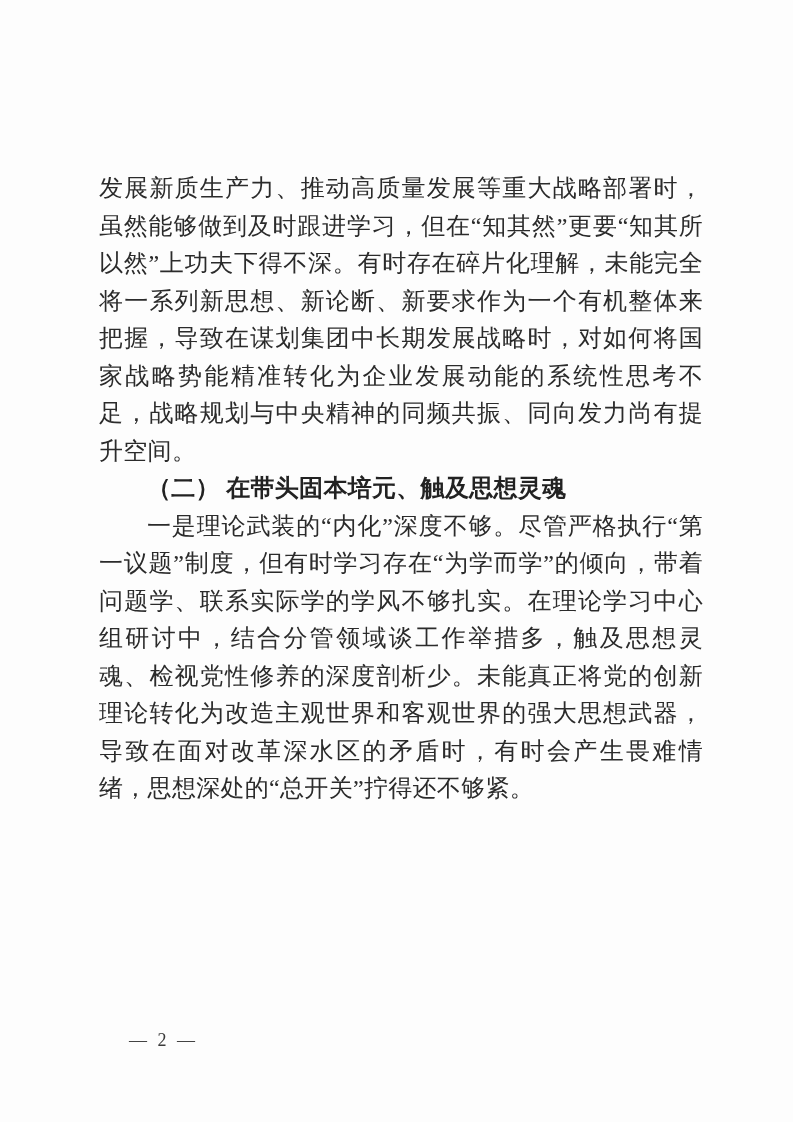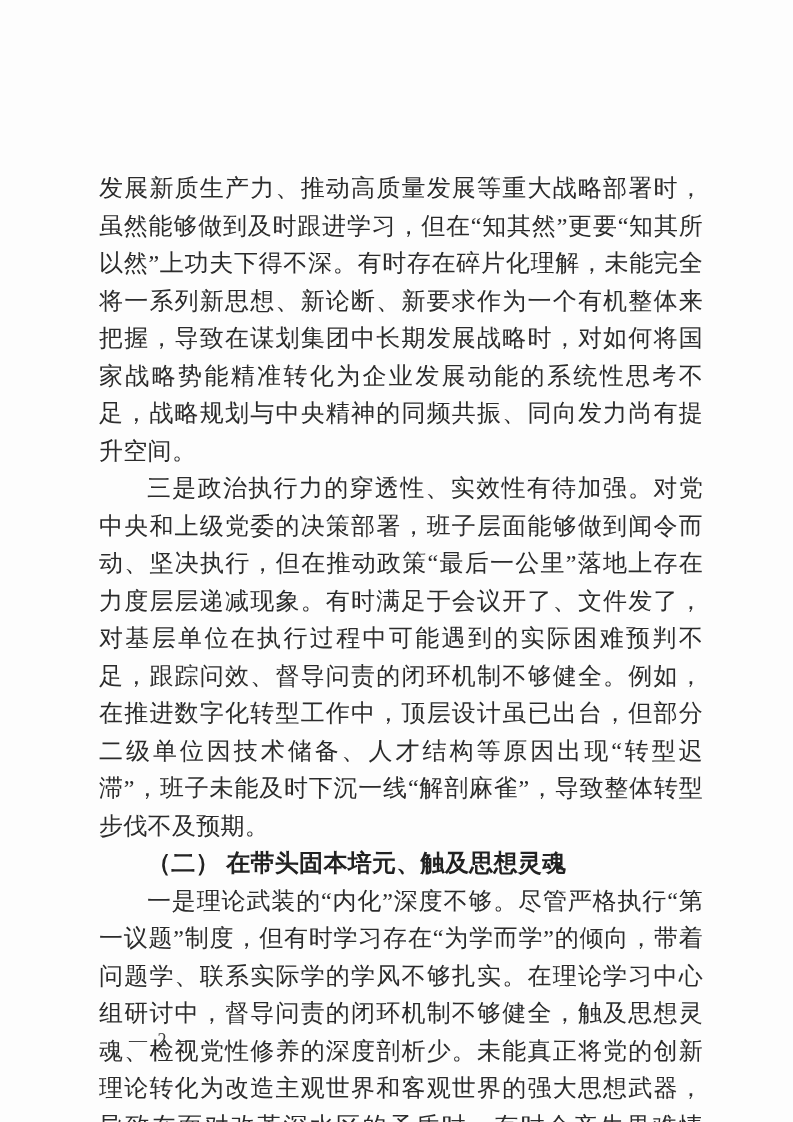"三是政治执行力的穿透性、实效性有待加强。对党中央和上级党委的决策部署，班子层面能" p.para { html: <p>三是政治执行力的穿透性、实效性有待加强。对党中央和上级党委的决策部署，班子层面能够做到闻令而动、坚决执行，但在推动政策“最后一公里”落地上存在力度层层递减现象。有时满足于会议开了、文件发了，对基层单位在执行过程中可能遇到的实际困难预判不足，跟踪问效、督导问责的闭环机制不够健全。例如，在推进数字化转型工作中，顶层设计虽已出台，但部分二级单位因技术储备、人才结构等原因出现“转型迟滞”，班子未能及时下沉一线“解剖麻雀”，导致整体转型步伐不及预期。</p> -> none }
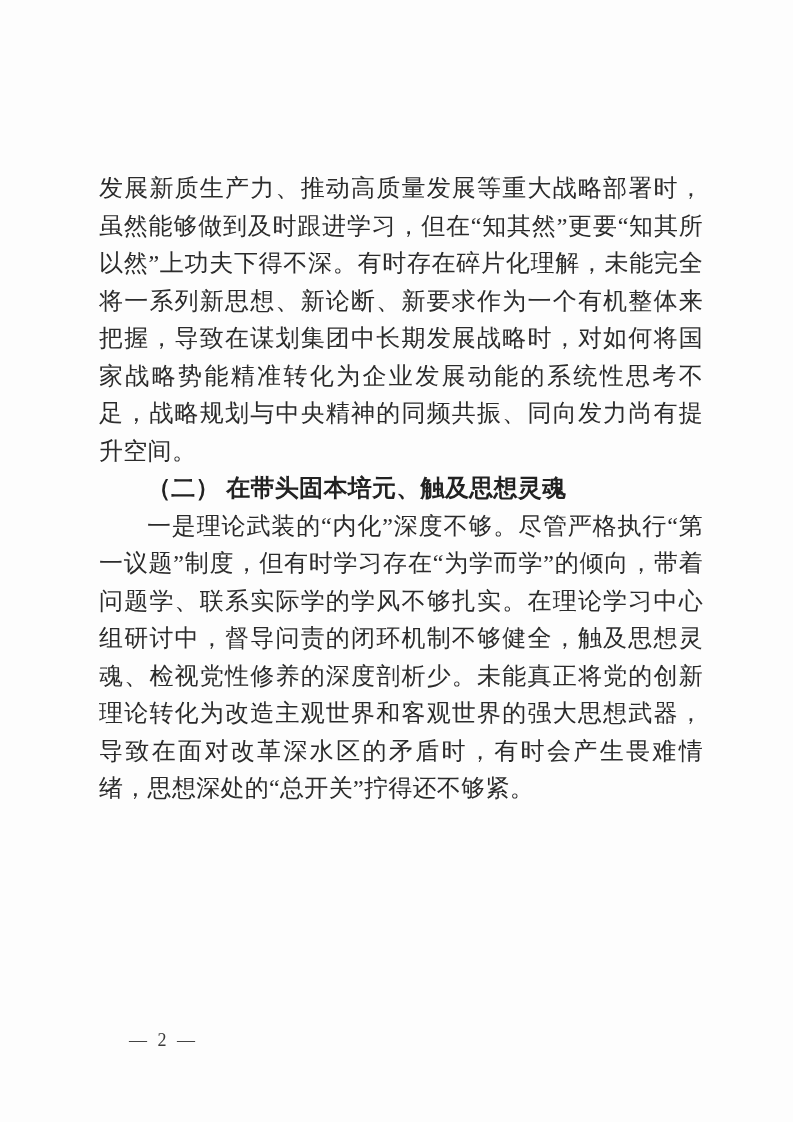"一是理论武装的“内化”深度不够。尽管严格执行“第一议题”制度，但有时学习存在“为" p.para { text: 督导问责的闭环机制不够健全 -> 结合分管领域谈工作举措多 }
